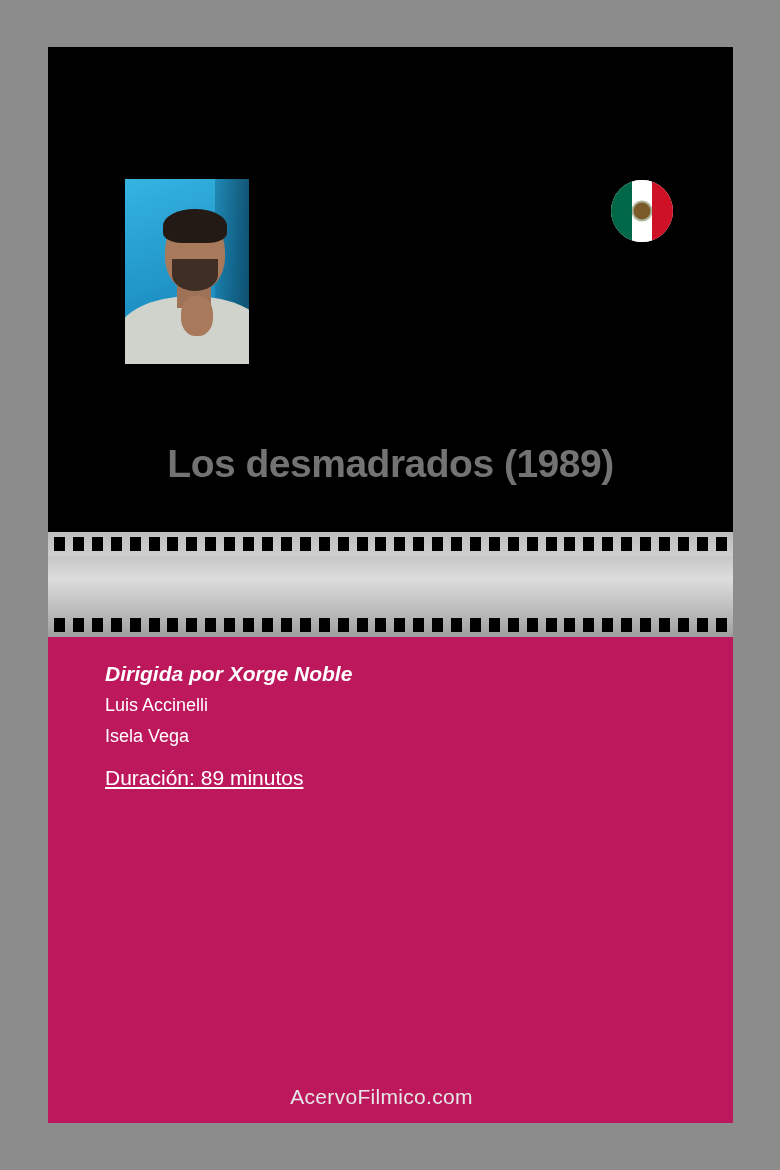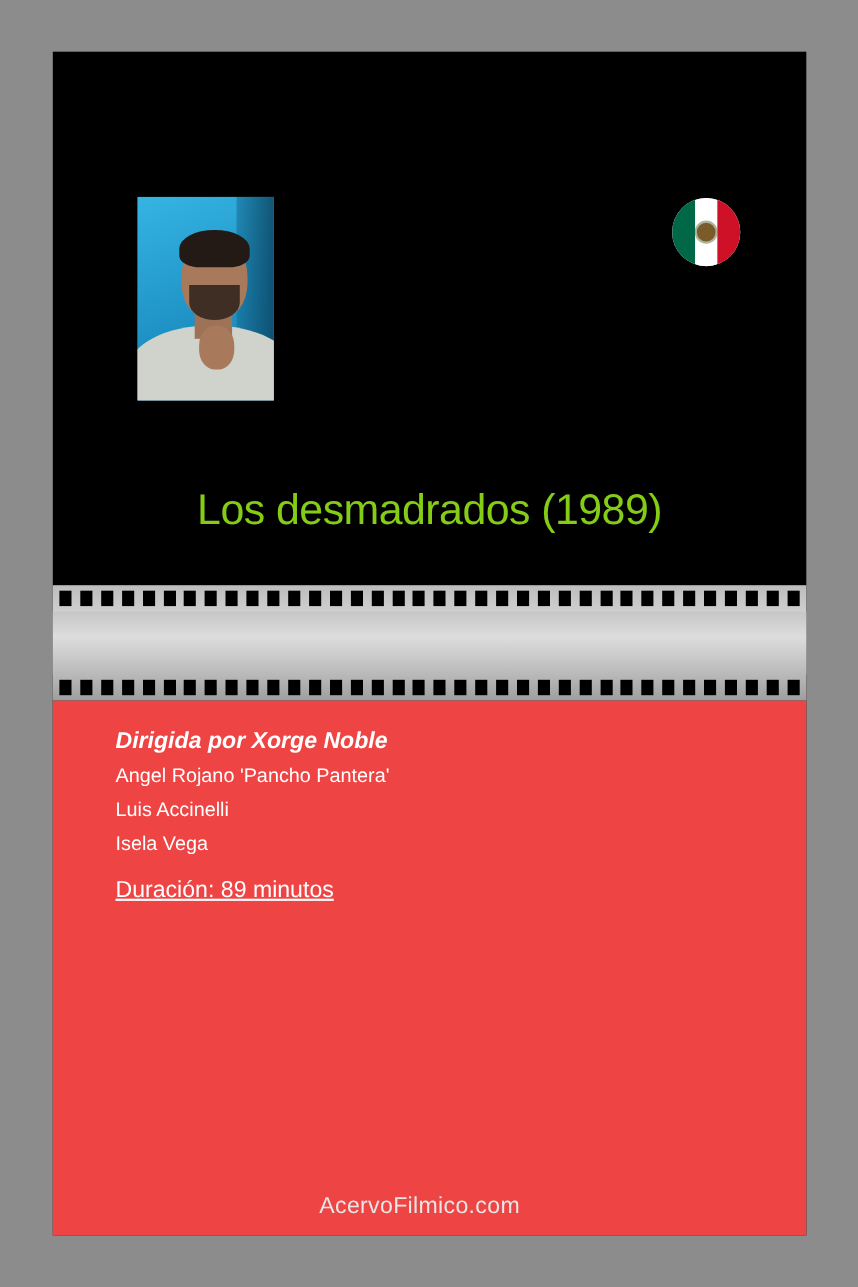"Los desmadrados (1989)" .title { color: #84cc16 -> #737373; font-weight: normal -> bold }
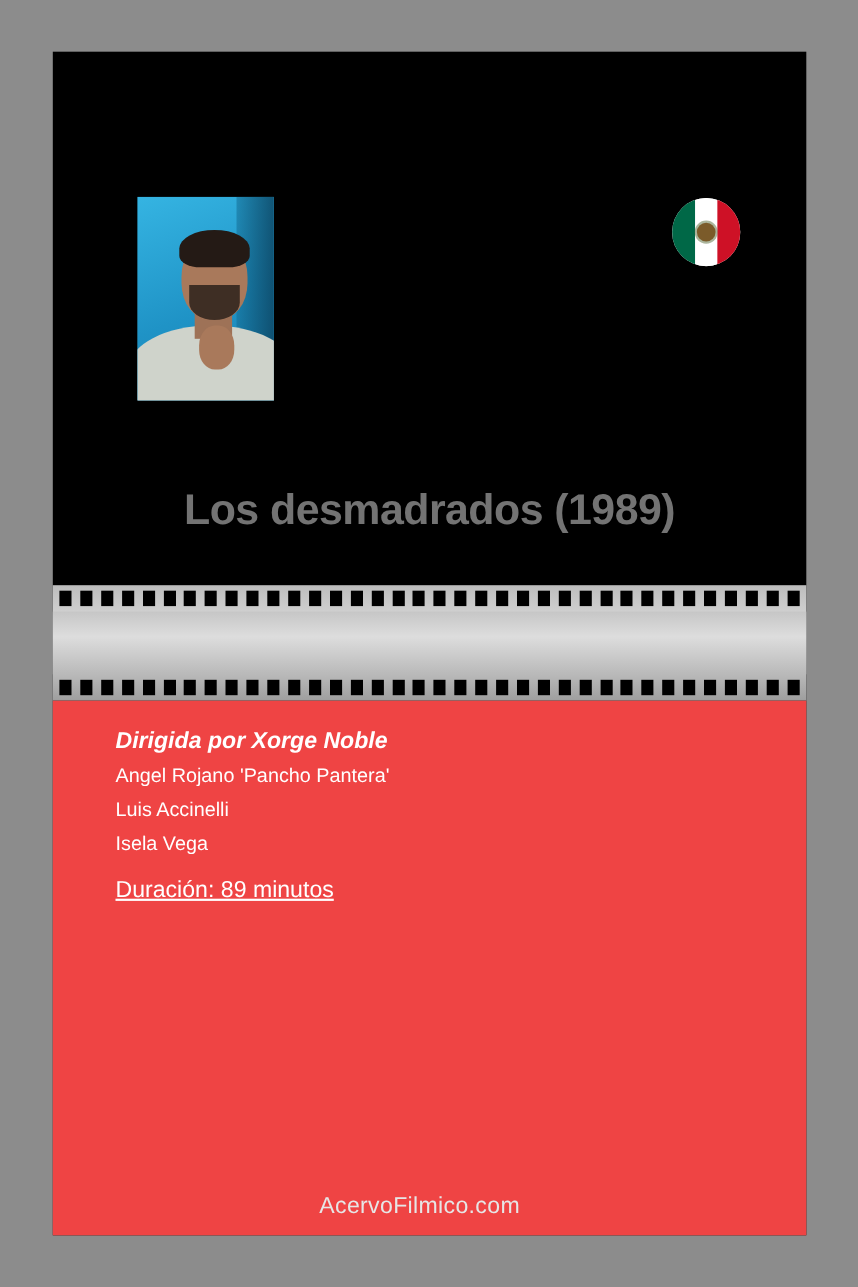"Dirigida por Xorge Noble" .credits { background: #ef4444 -> #be185d }
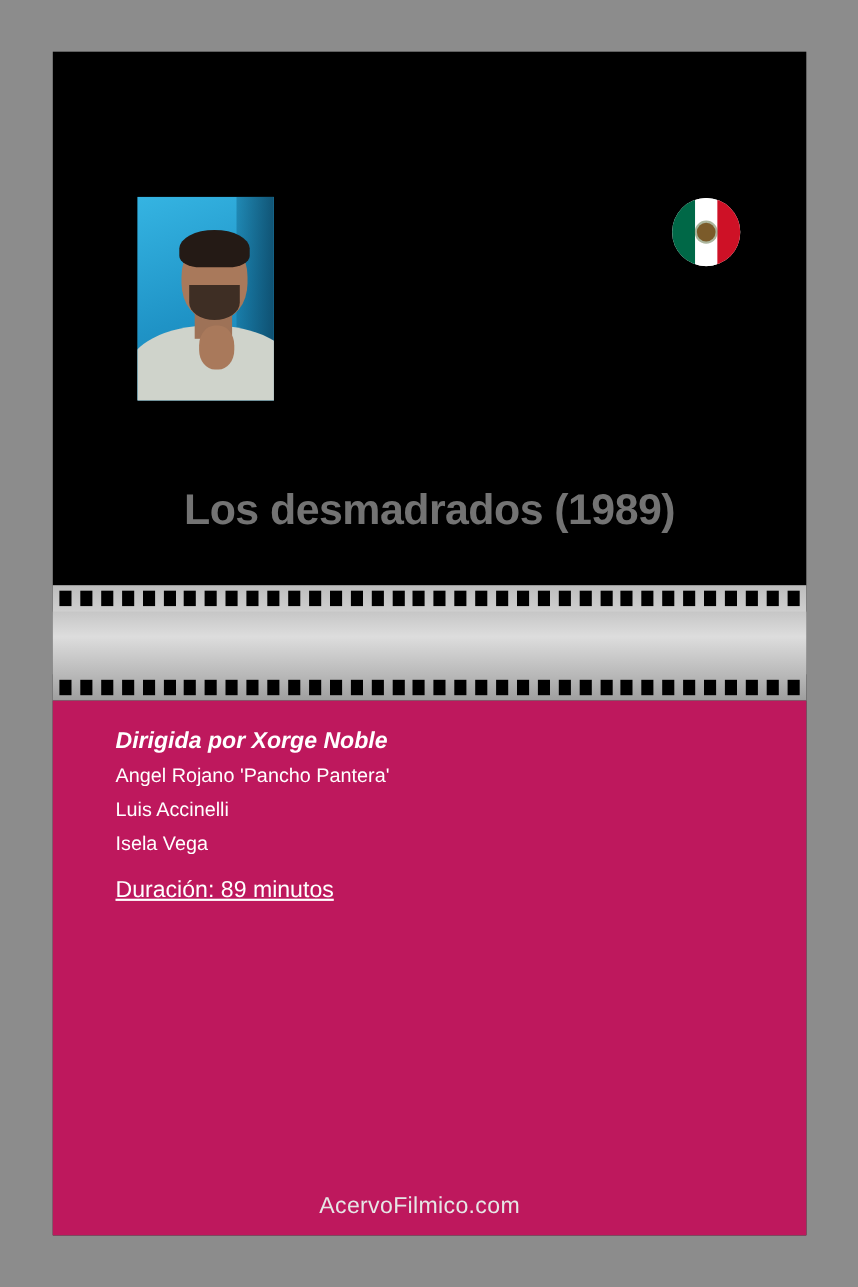"Angel Rojano 'Pancho Pantera'" p.credit-line { html: <p>Angel Rojano 'Pancho Pantera'</p> -> none }
